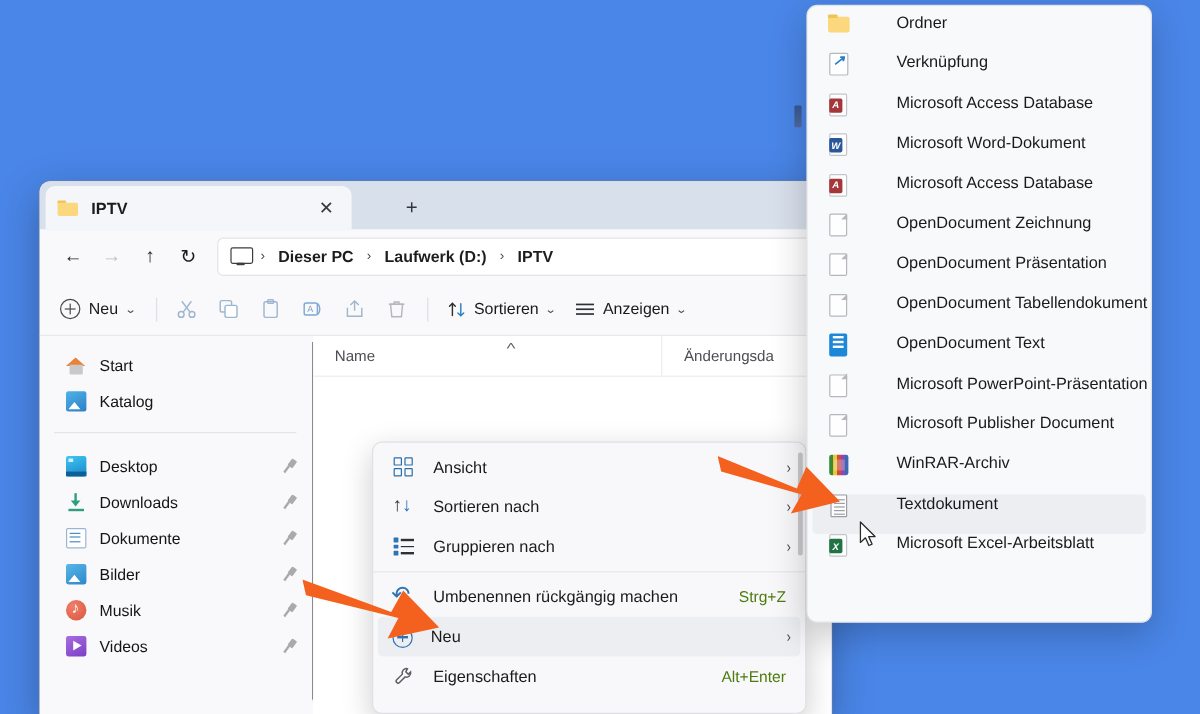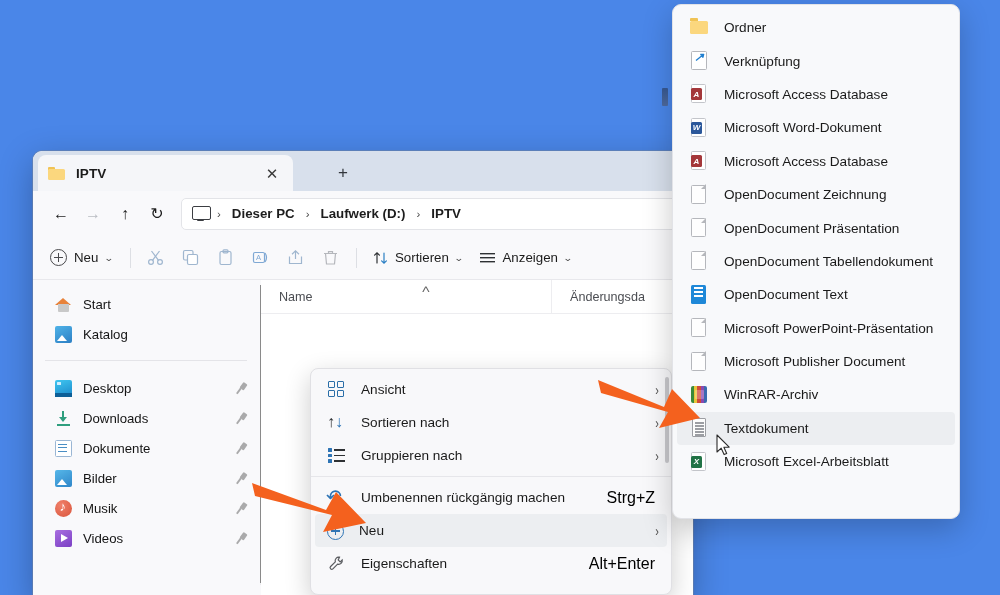"Ordner" .sub-item { align-items: center -> flex-start; gap: none -> 23px }
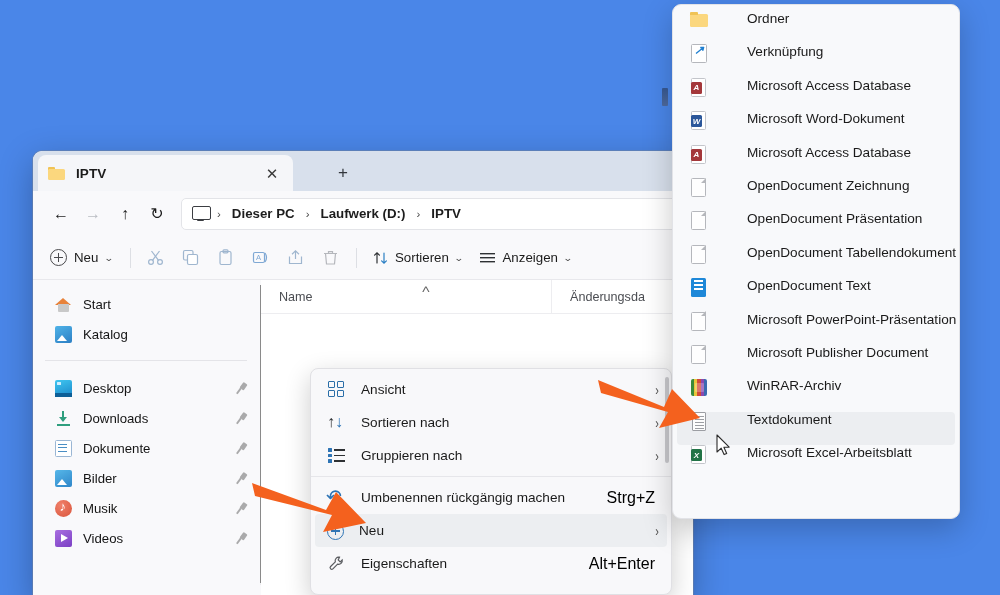"Strg+Z" .ctx-accel { color: #000000 -> #4d7c0f; font-size: 16px -> 13px }
